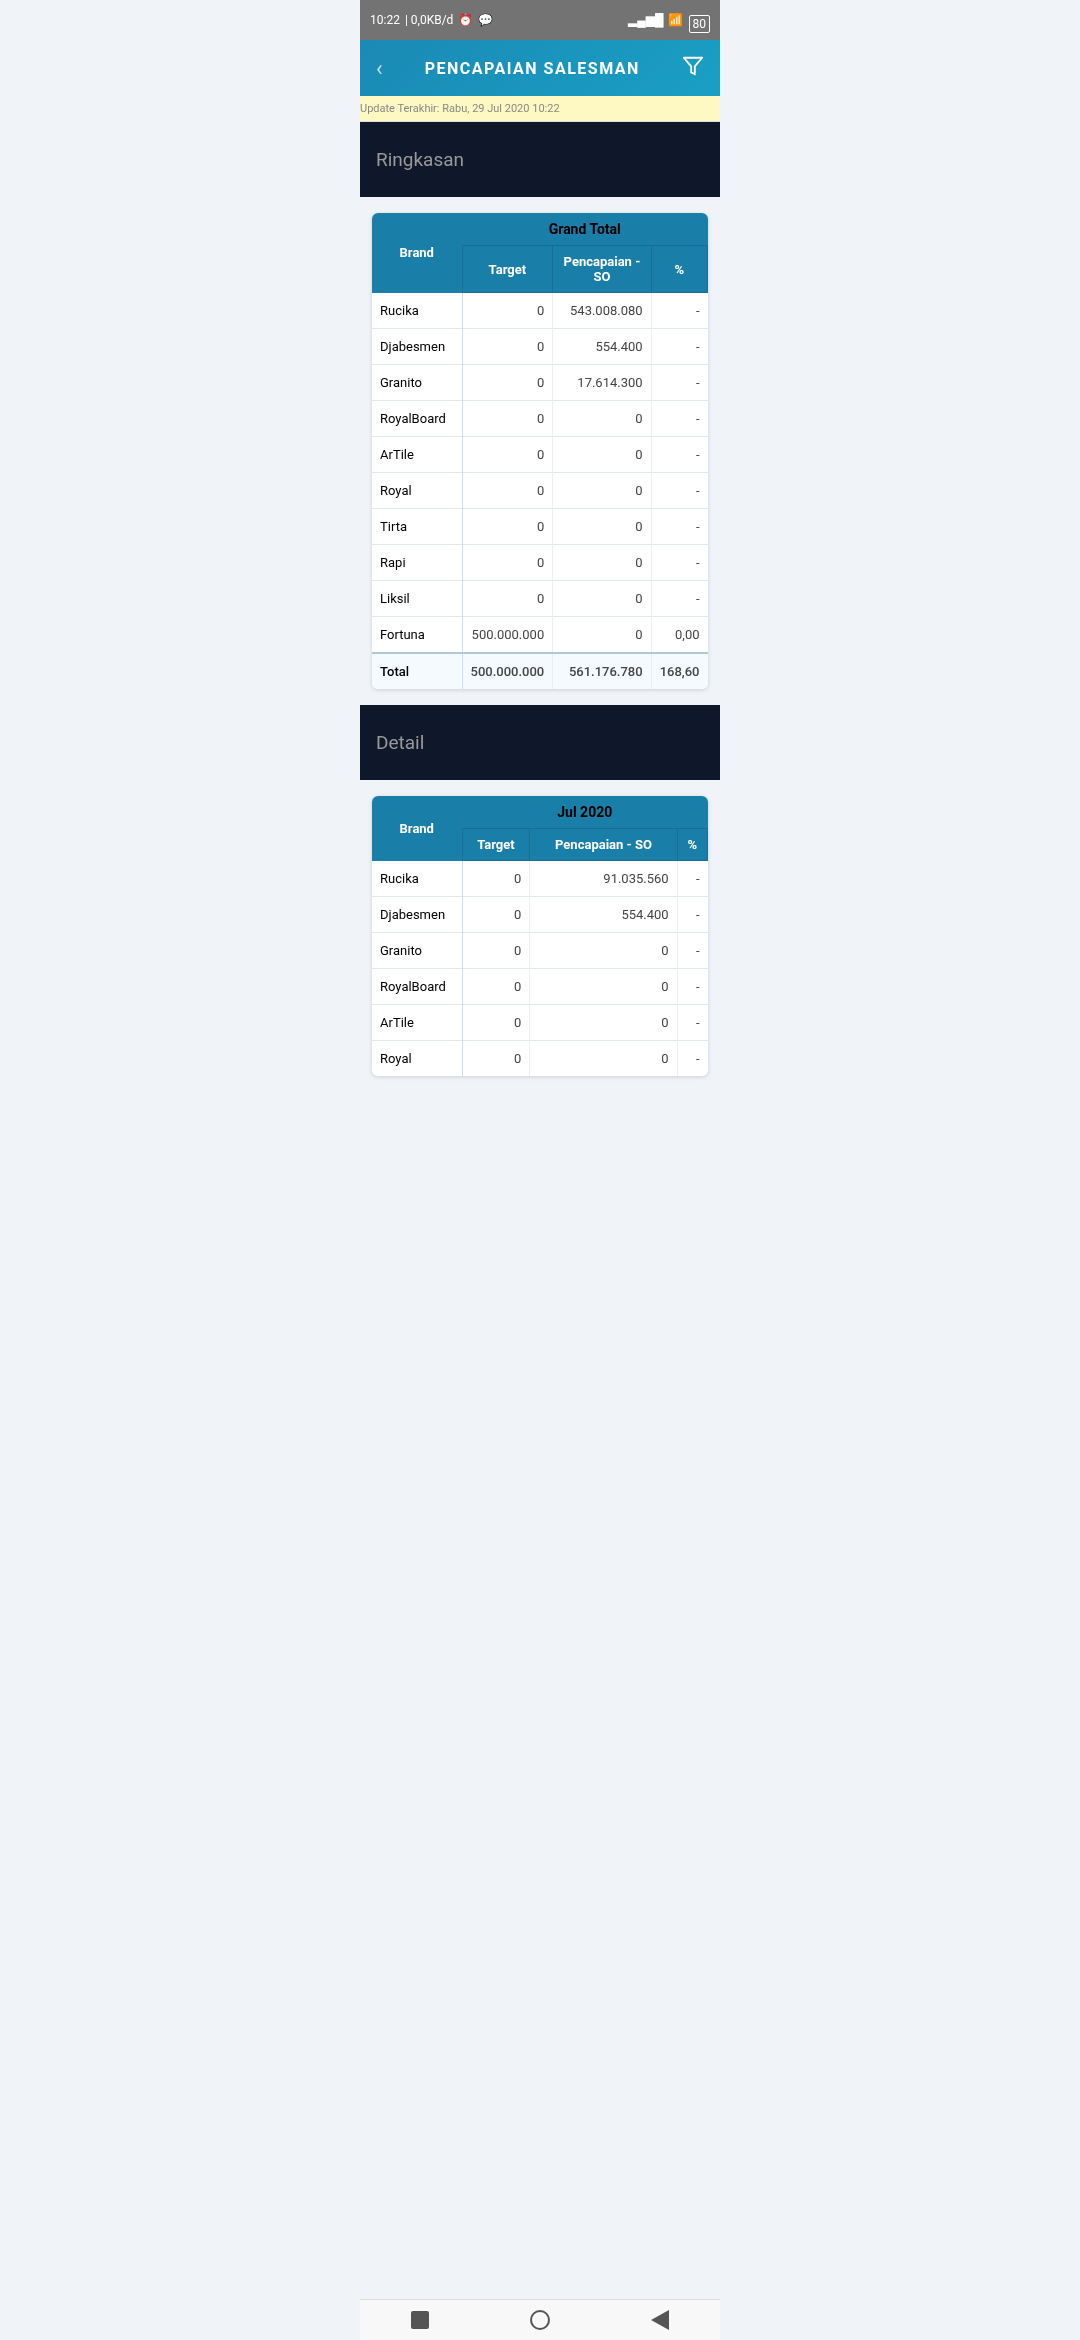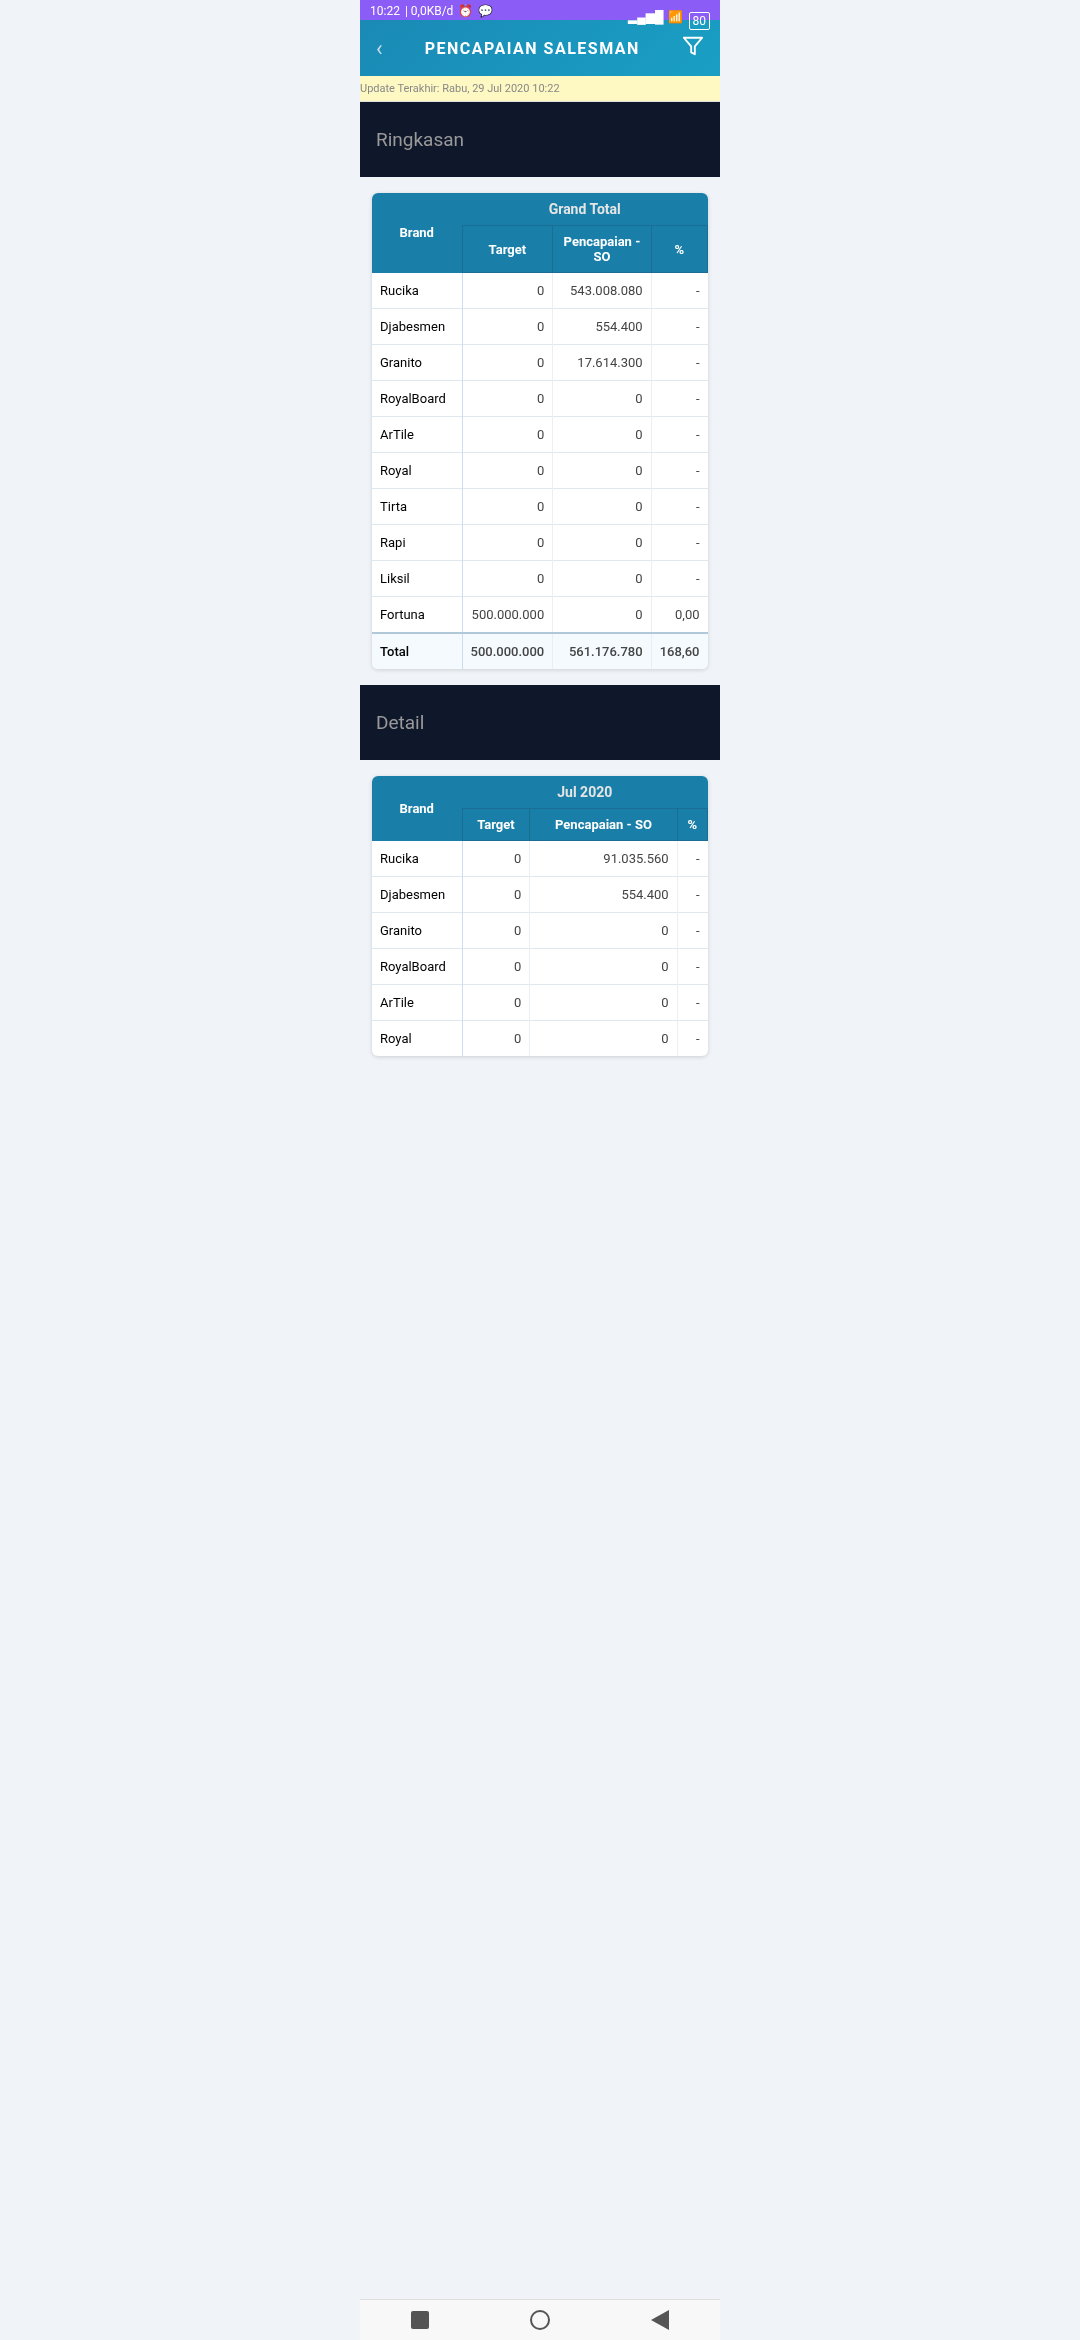"10:22" .status-bar { align-items: flex-start -> center; background: #8b5cf6 -> #737373; height: 20px -> 40px }
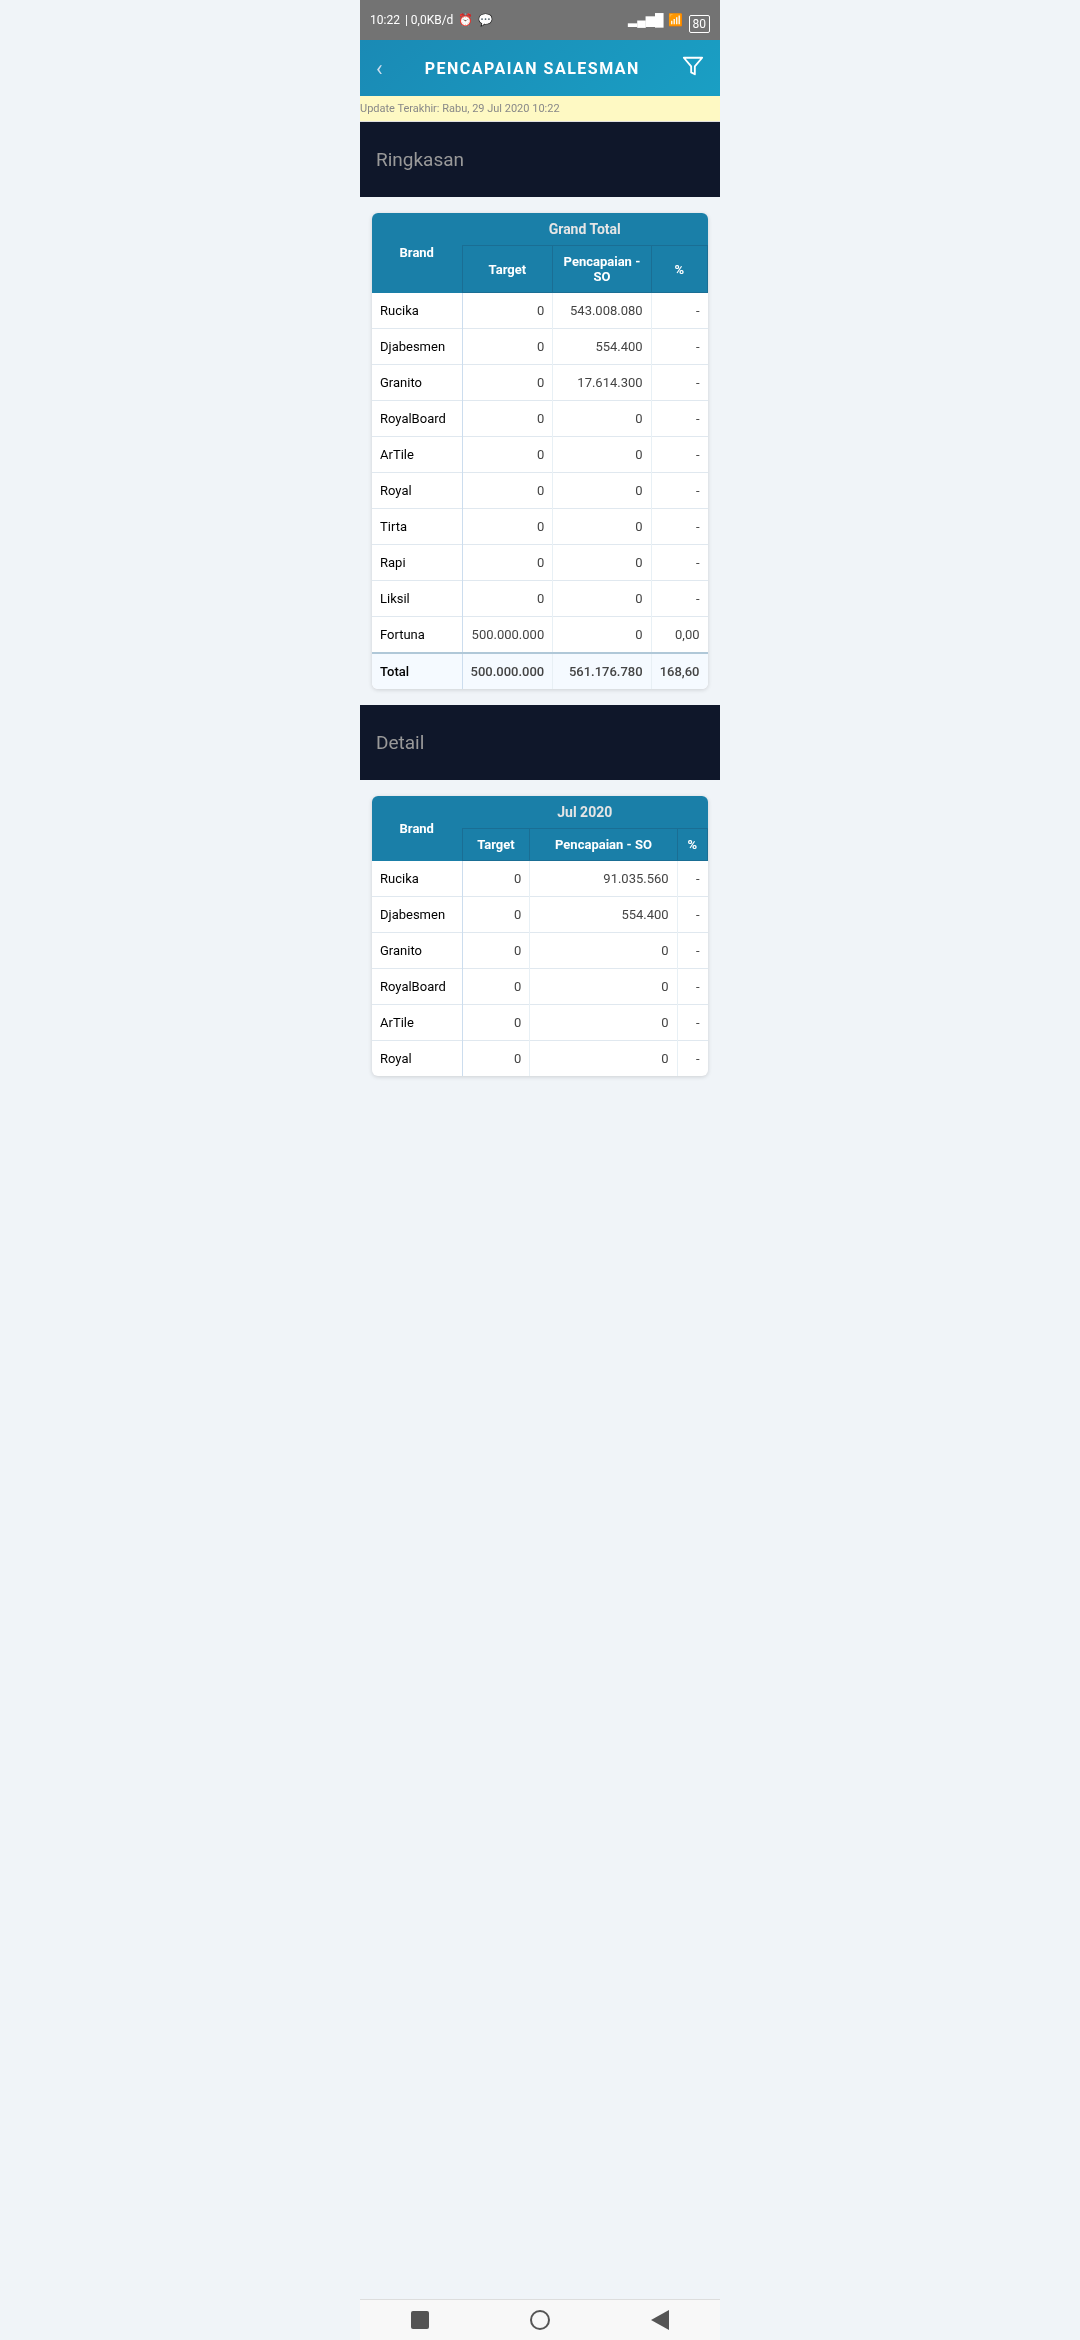"Grand Total" .grand-total-header { color: #e5e5e5 -> #000000 }
